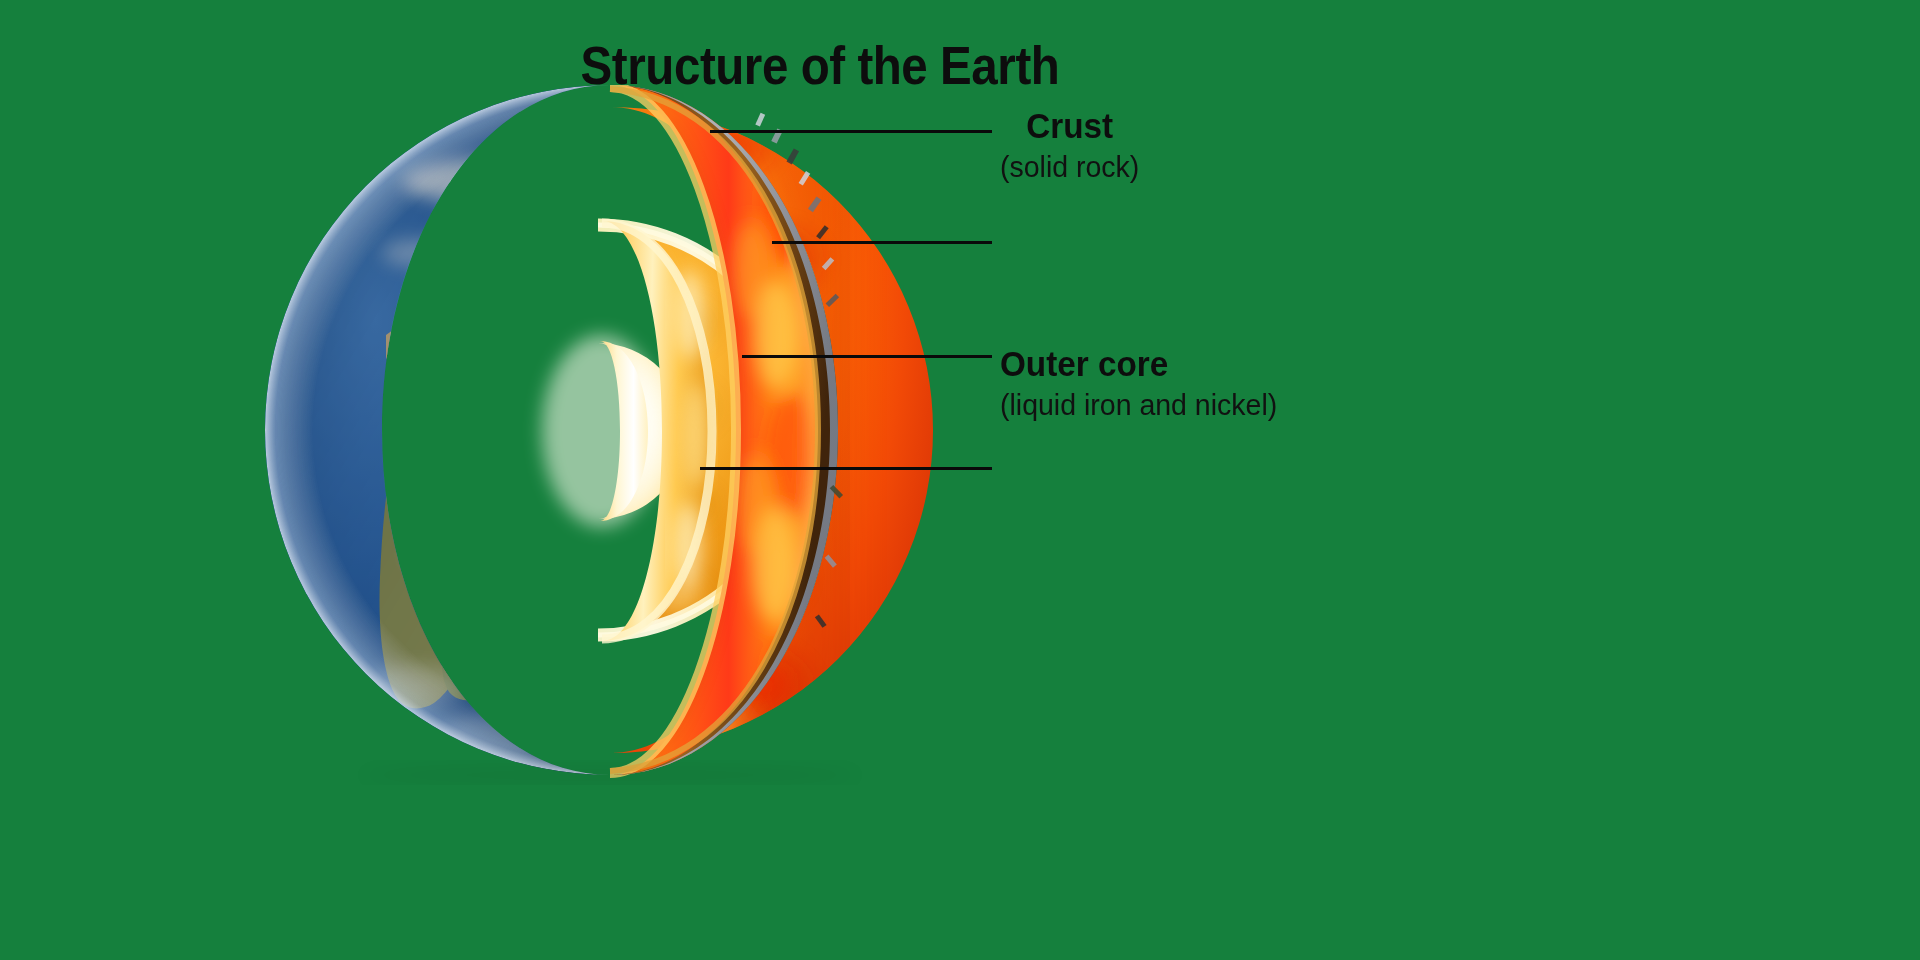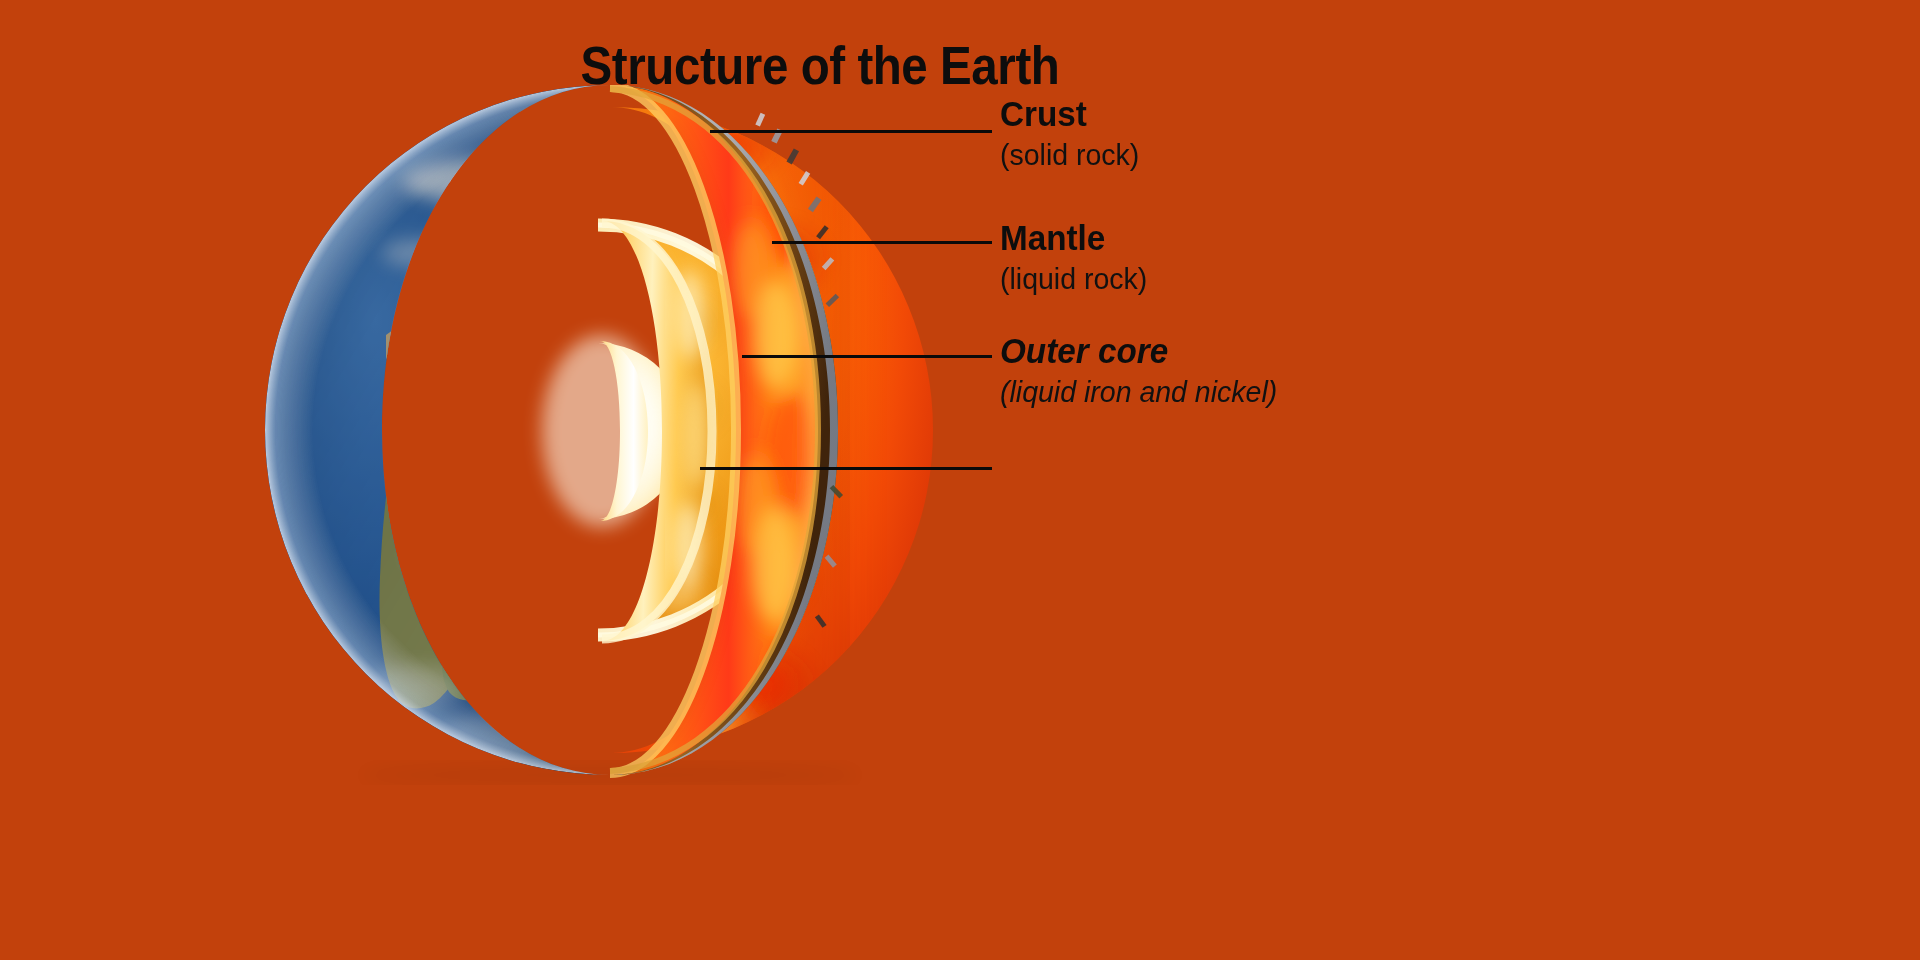"Structure of the Earth" #stage { background: #c2410c -> #15803d }
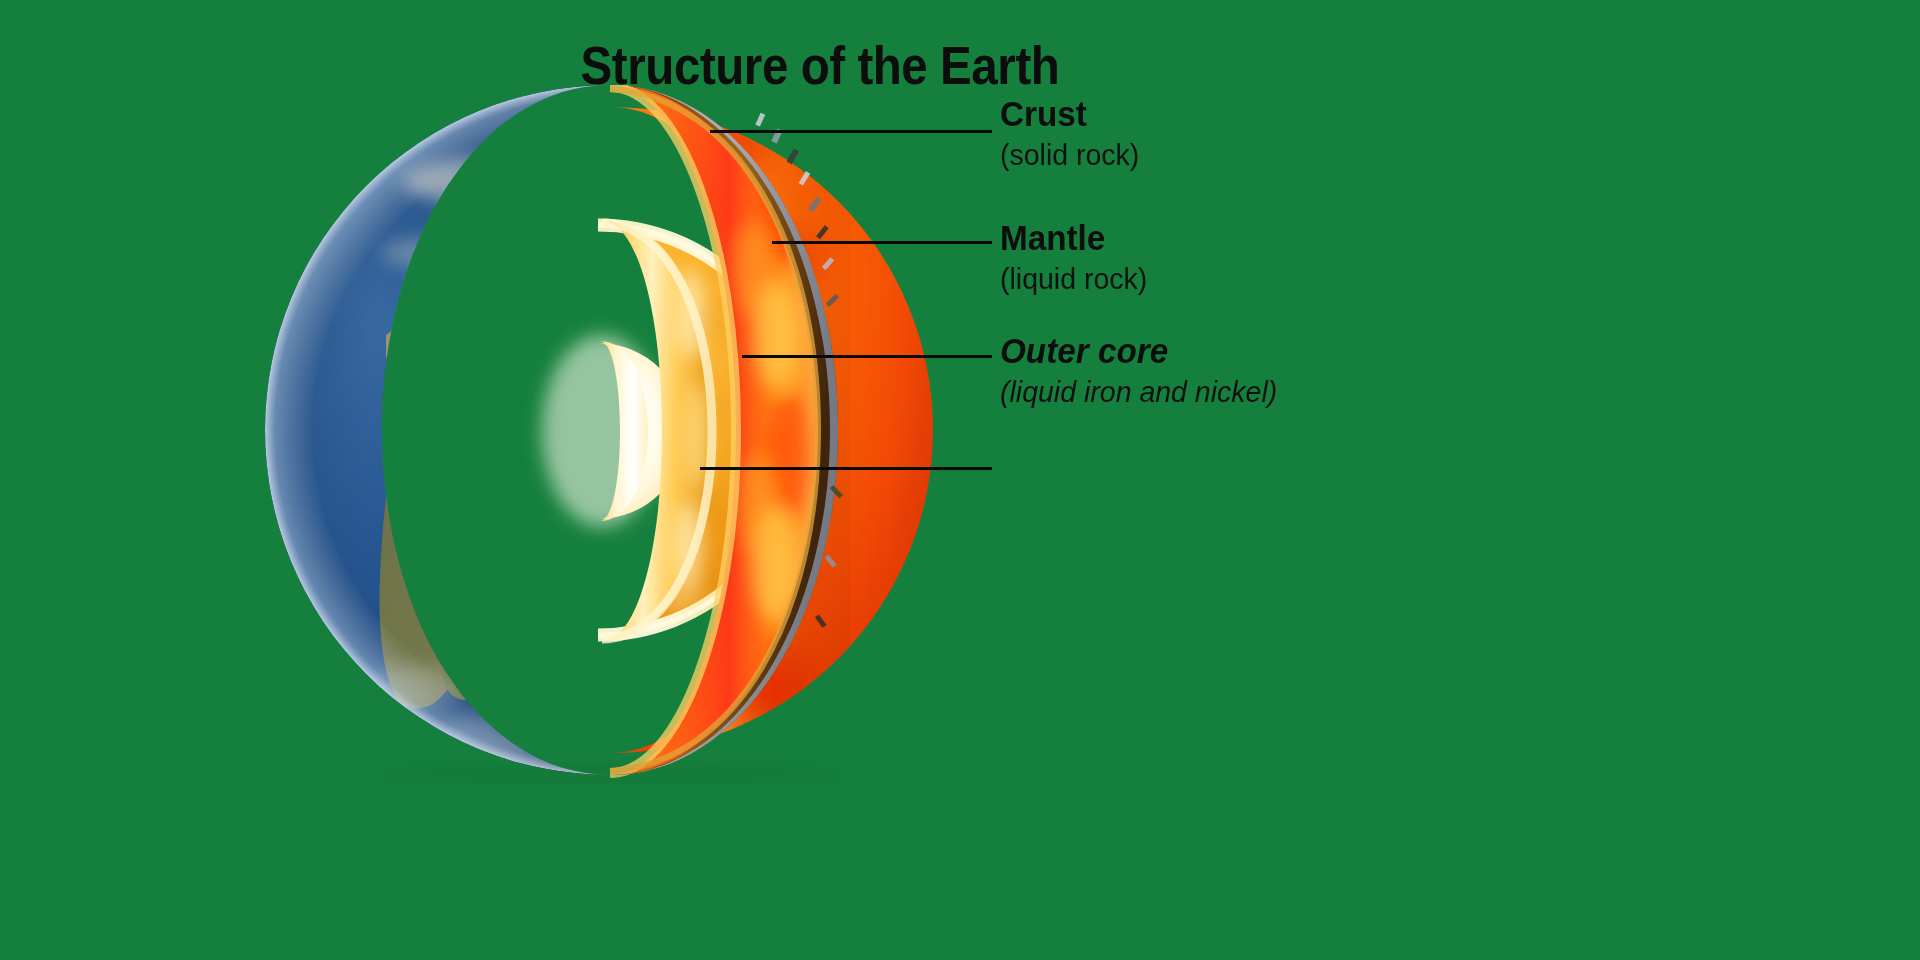"Crust" div.lblgroup { text-align: none -> center; top: 96px -> 108px }
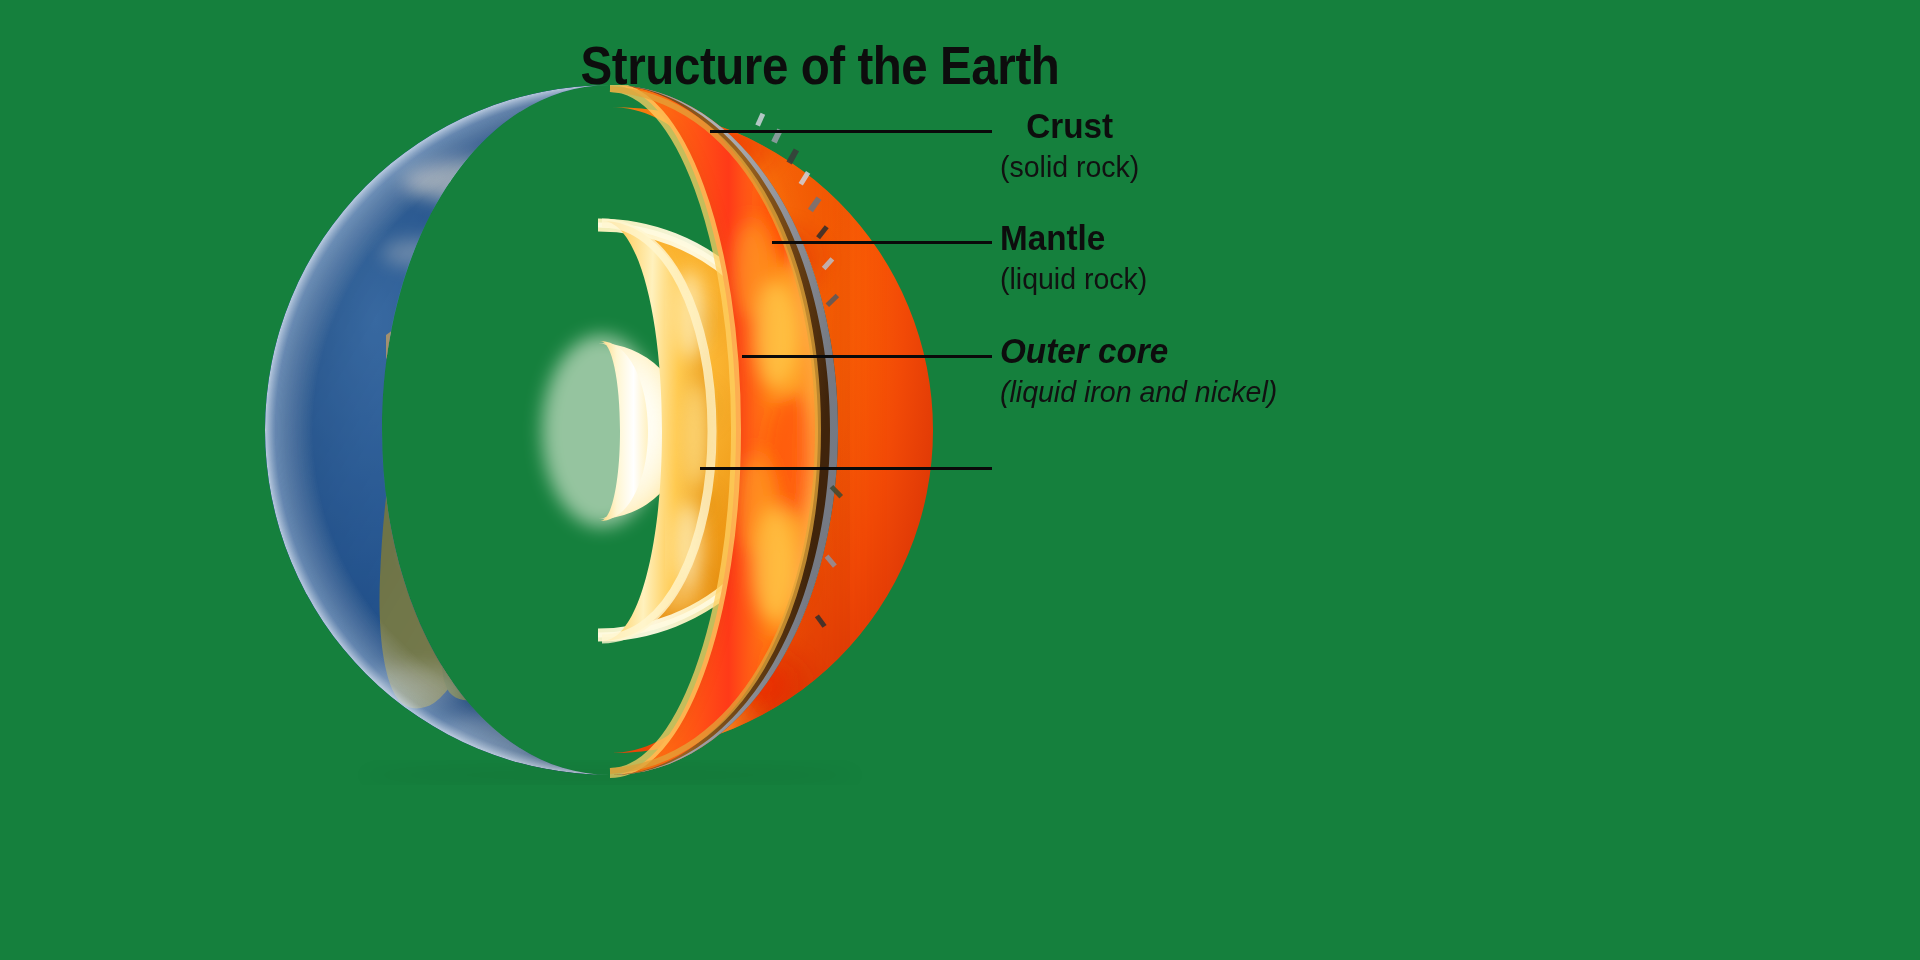"Mantle" div.lblgroup { html: <div> <div>Mantle</div> <div>(liquid rock)</div> </div> -> none }
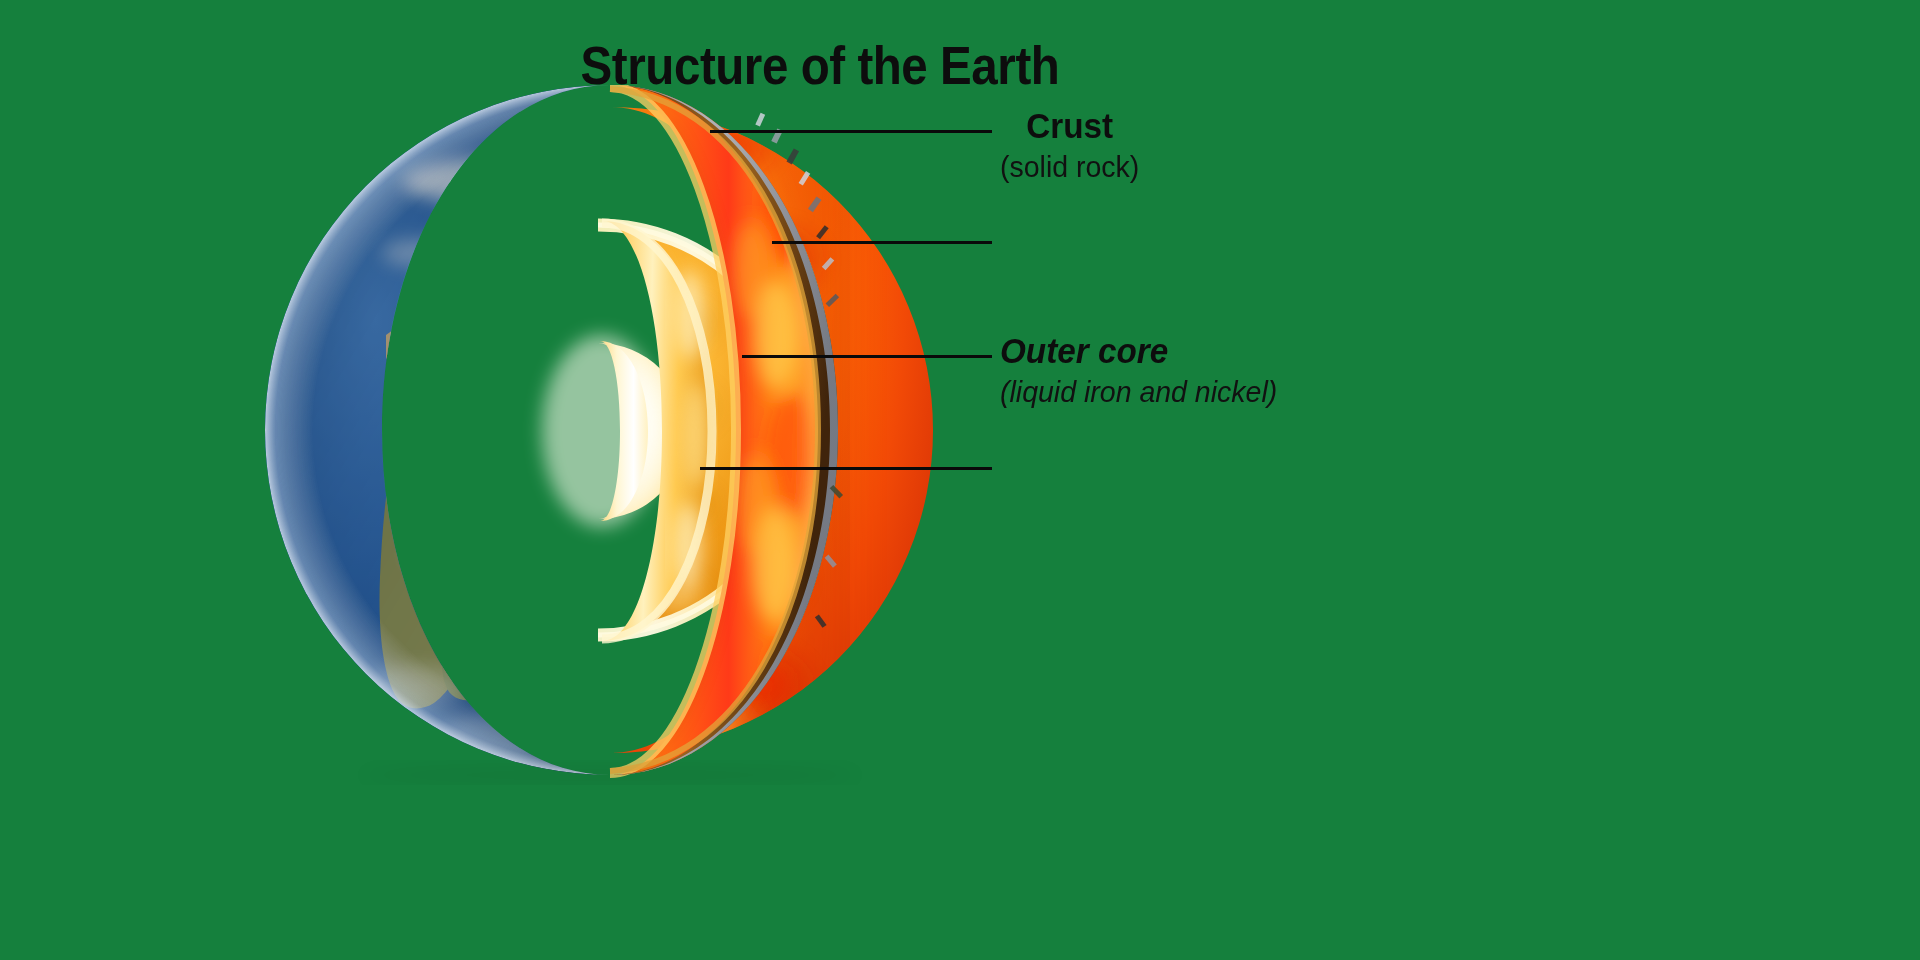"Outer core" div.lblgroup { font-style: italic -> none; top: 333px -> 346px }
